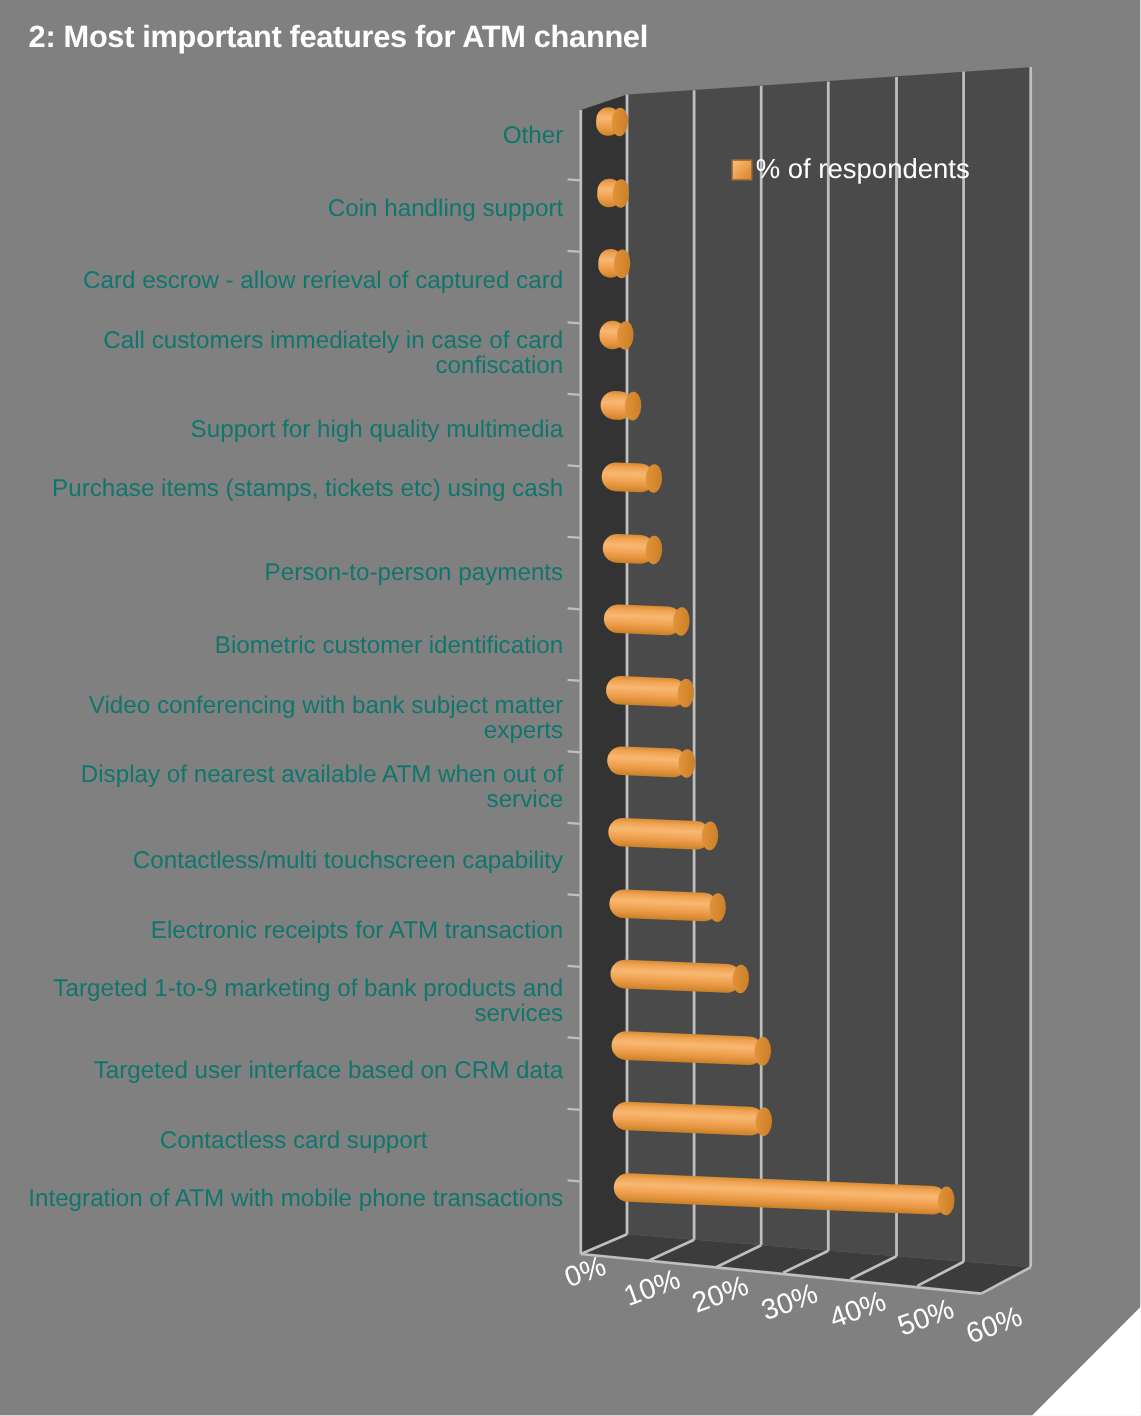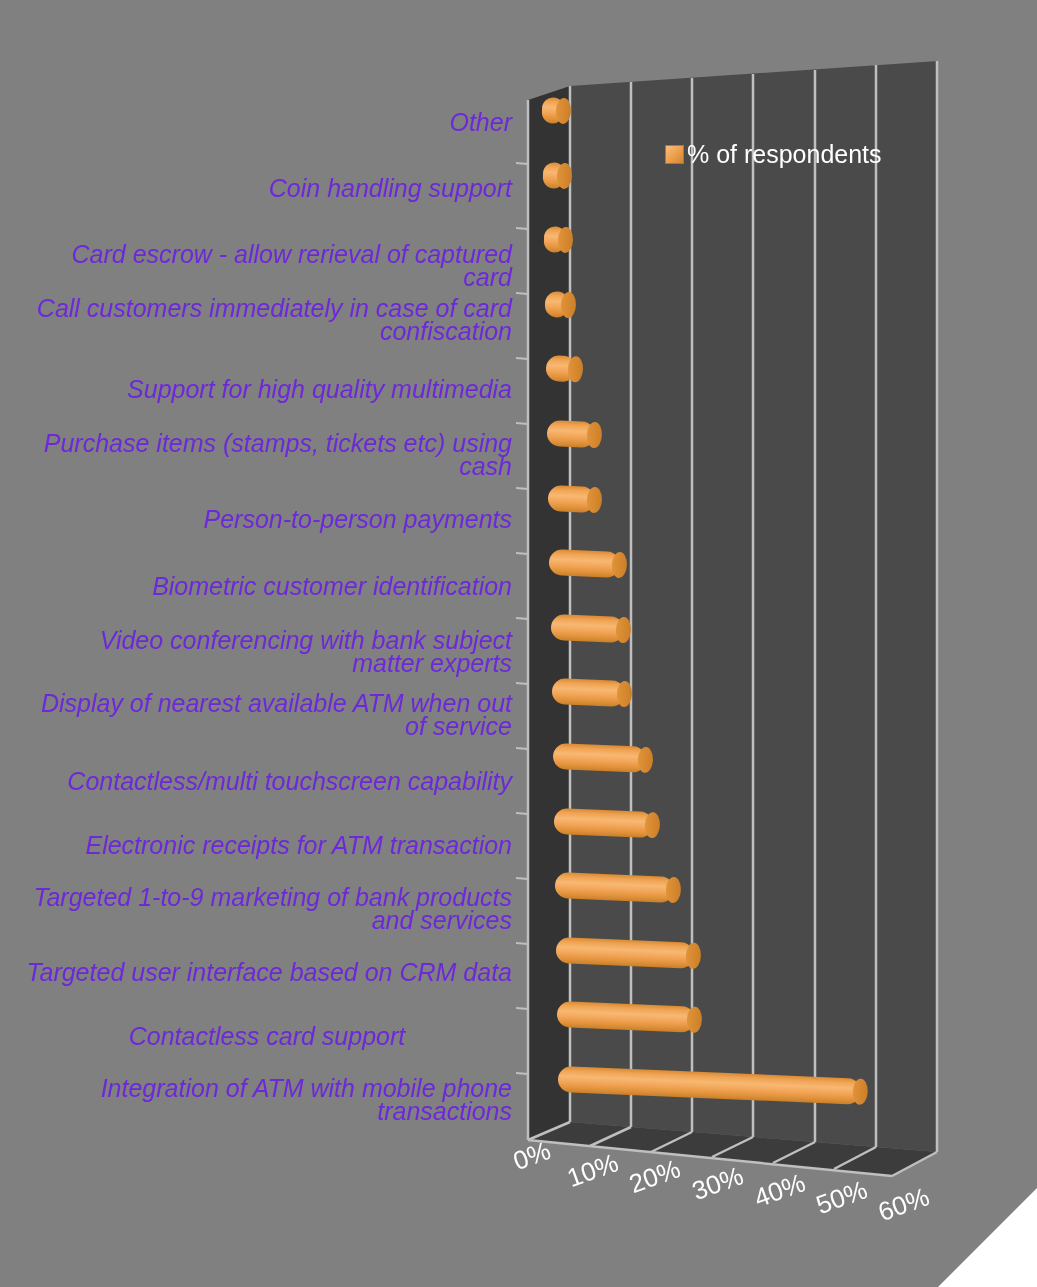"2: Most important features for" div { html: none -> <div>2: Most important features for ATM channel</div> }
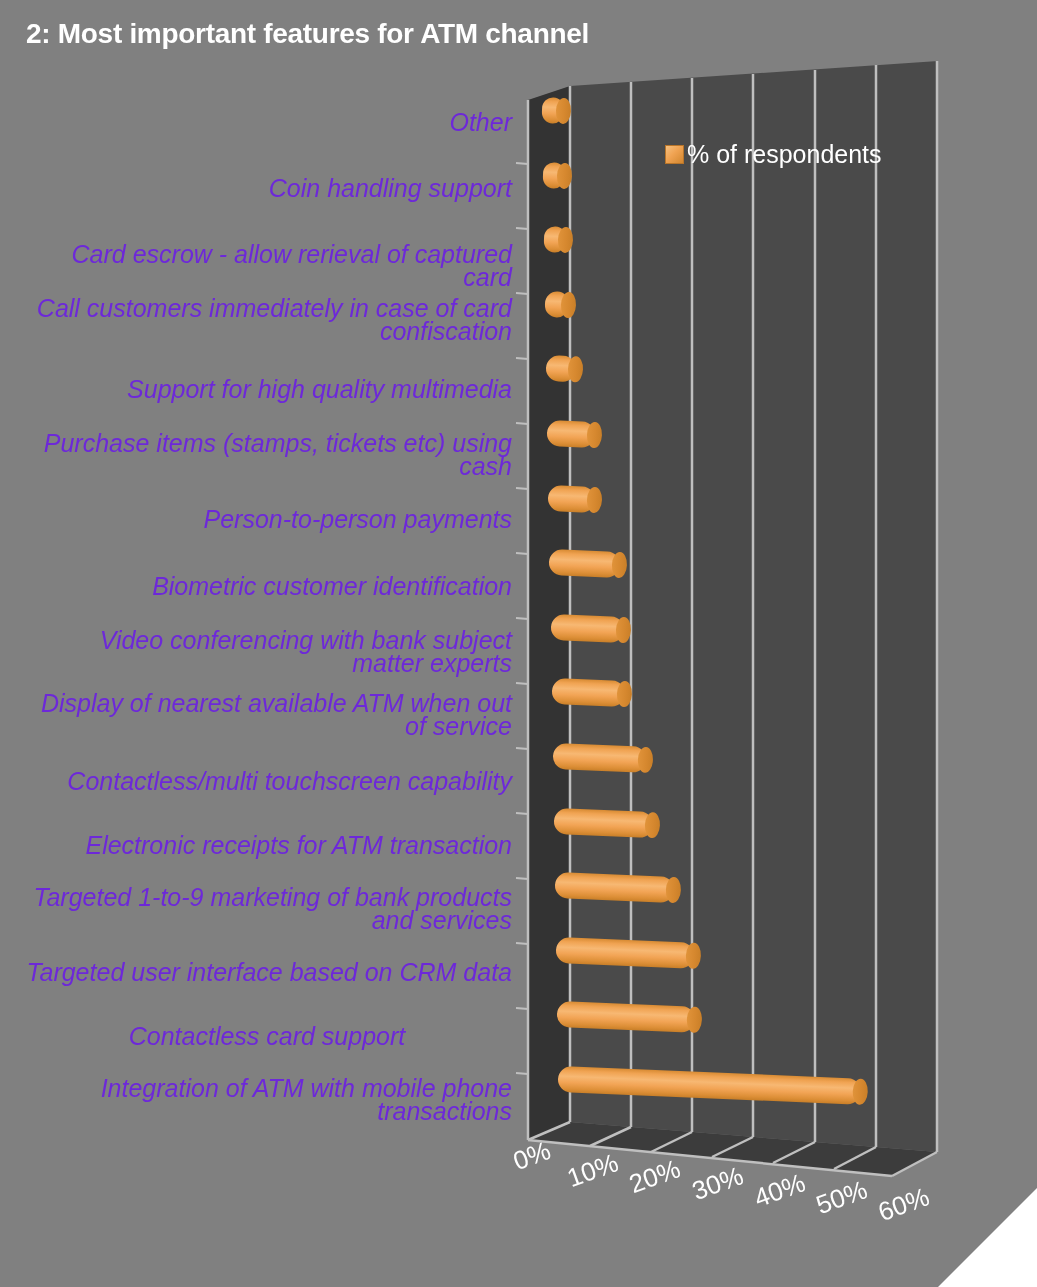"Other" .catlabel { color: #6d28d9 -> #0f766e; font-size: 25px -> 22px; font-style: italic -> none }
